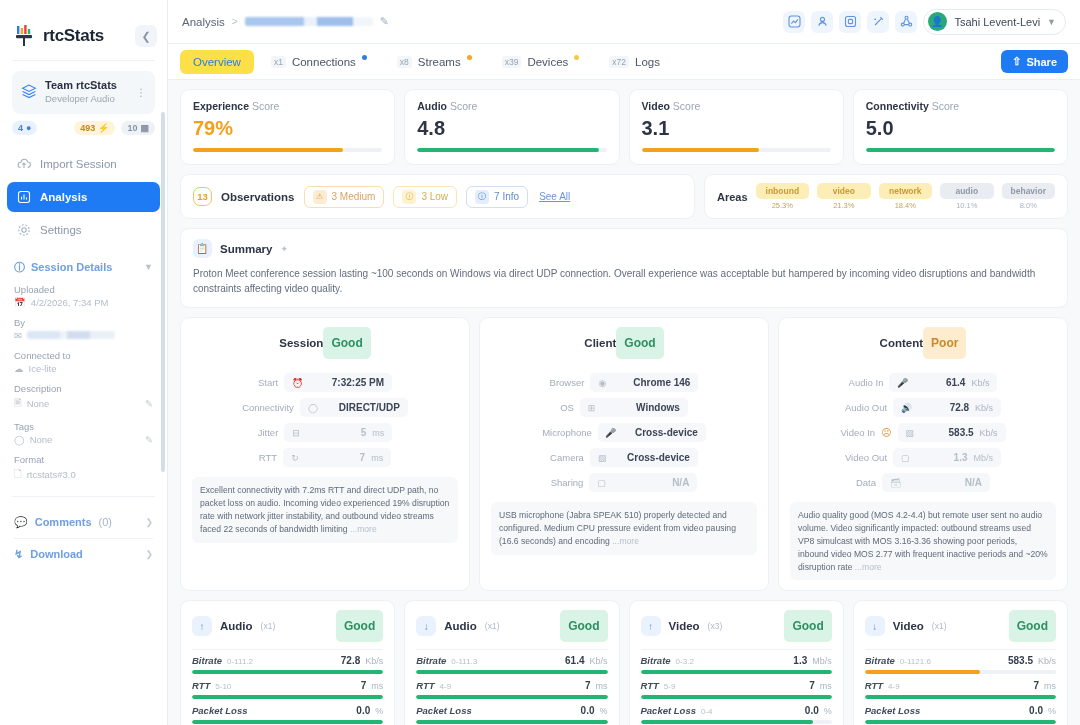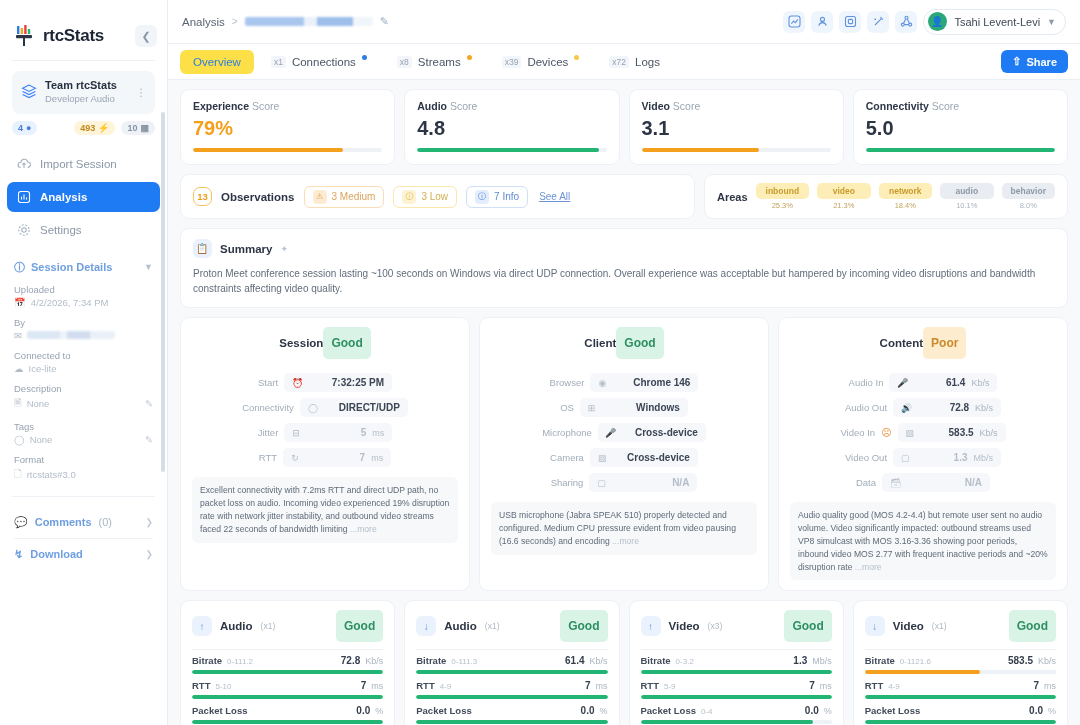"Bitrate" .mkey { font-style: none -> italic }
